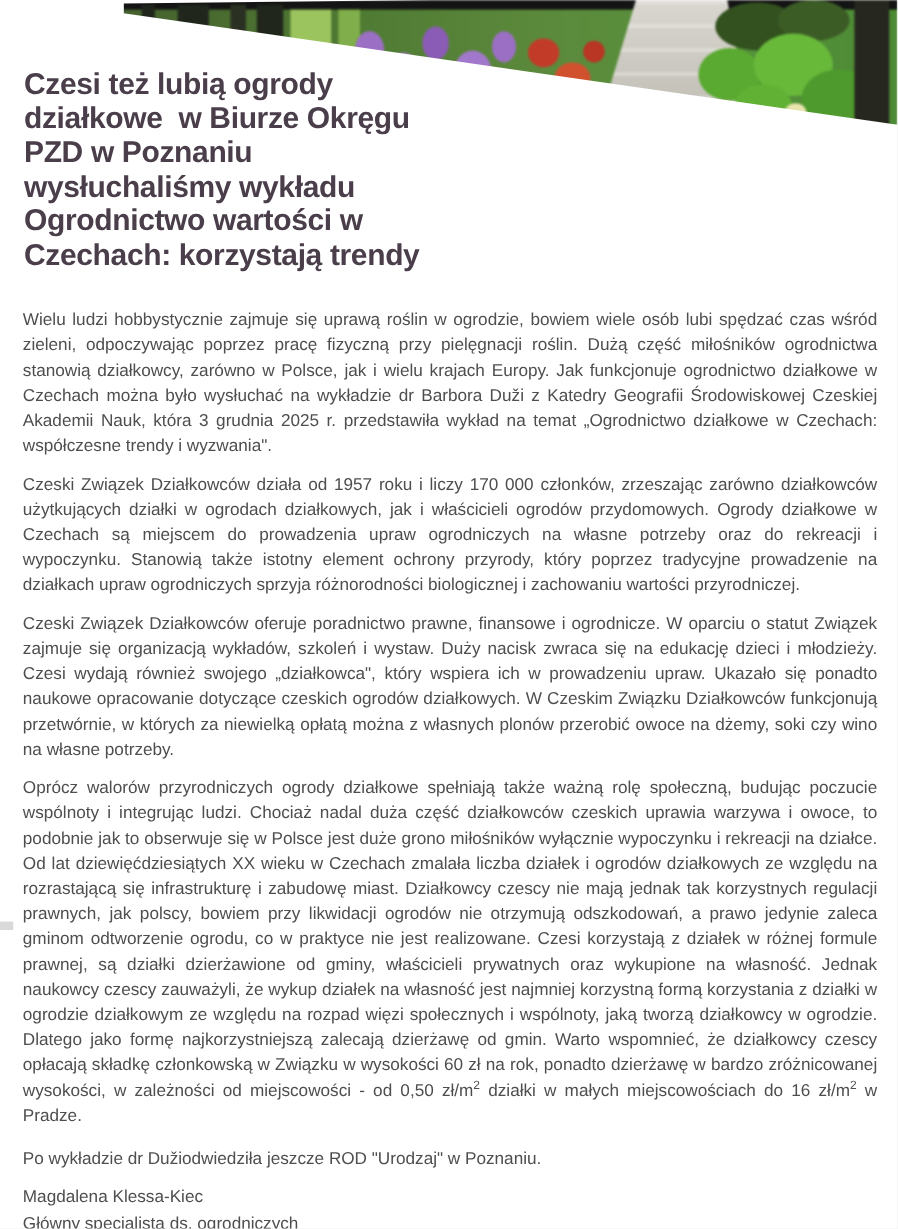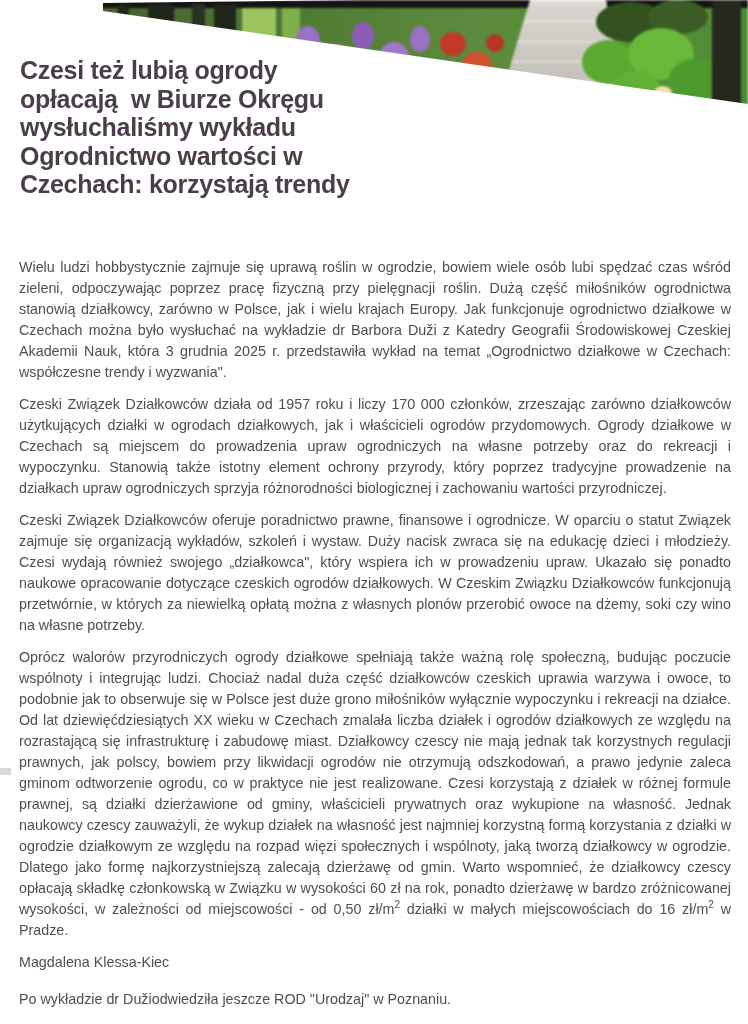"opłacają w Biurze Okręgu" div { text: opłacają -> działkowe }
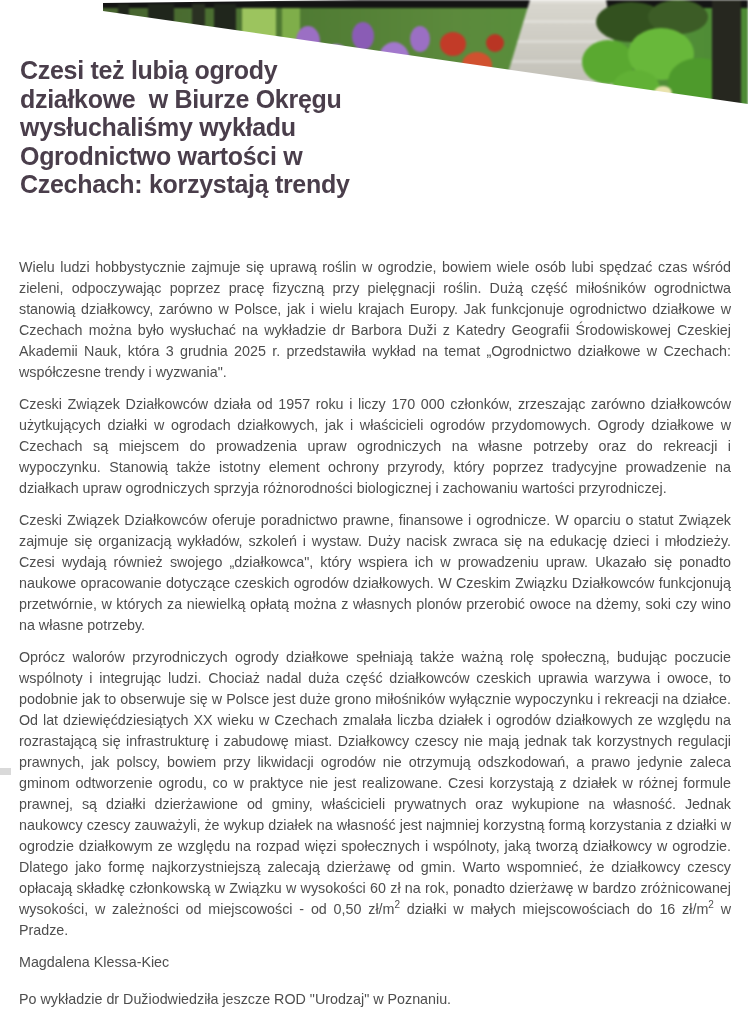"PZD w Poznaniu" div { html: none -> <div>PZD w Poznaniu</div> }
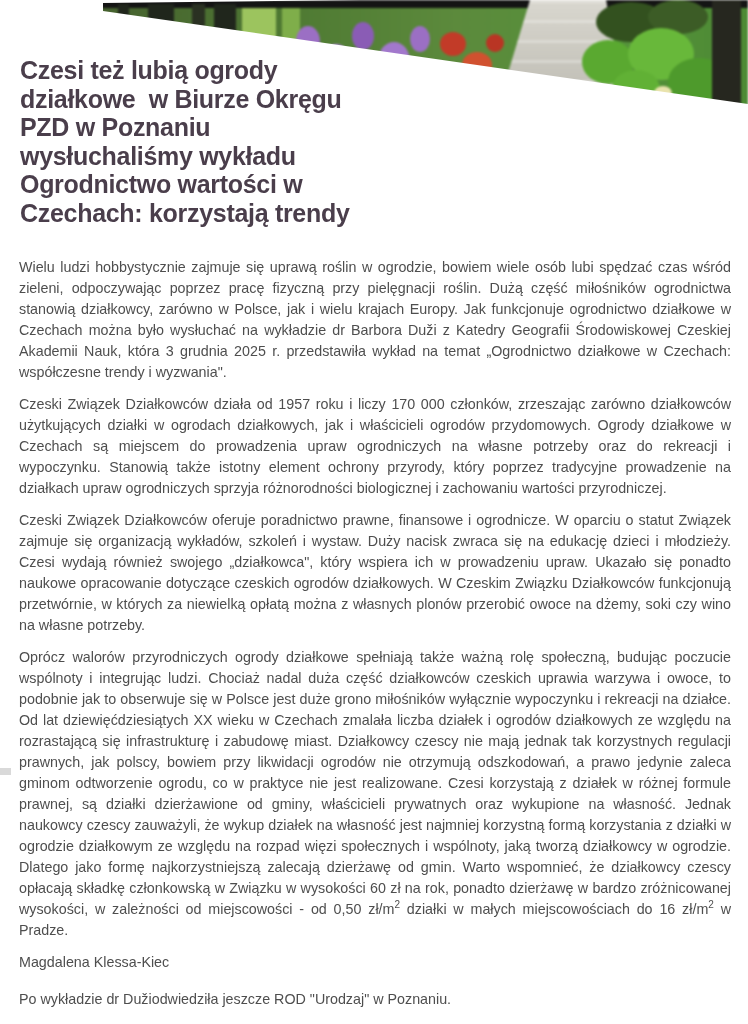"Magdalena Klessa-Kiec" p.noj { order: before "Po wykładzie dr Dužiodwiedziła jeszcze" -> after "Po wykładzie dr Dužiodwiedziła jeszcze" }
